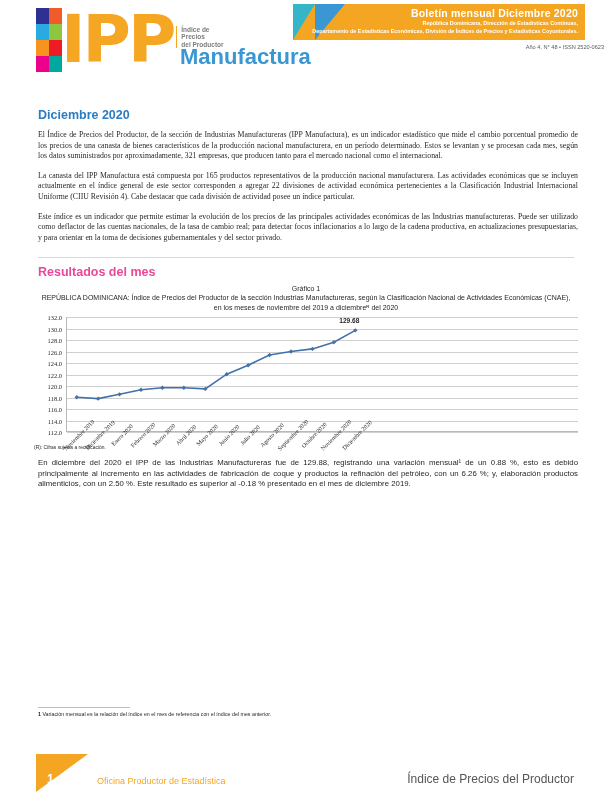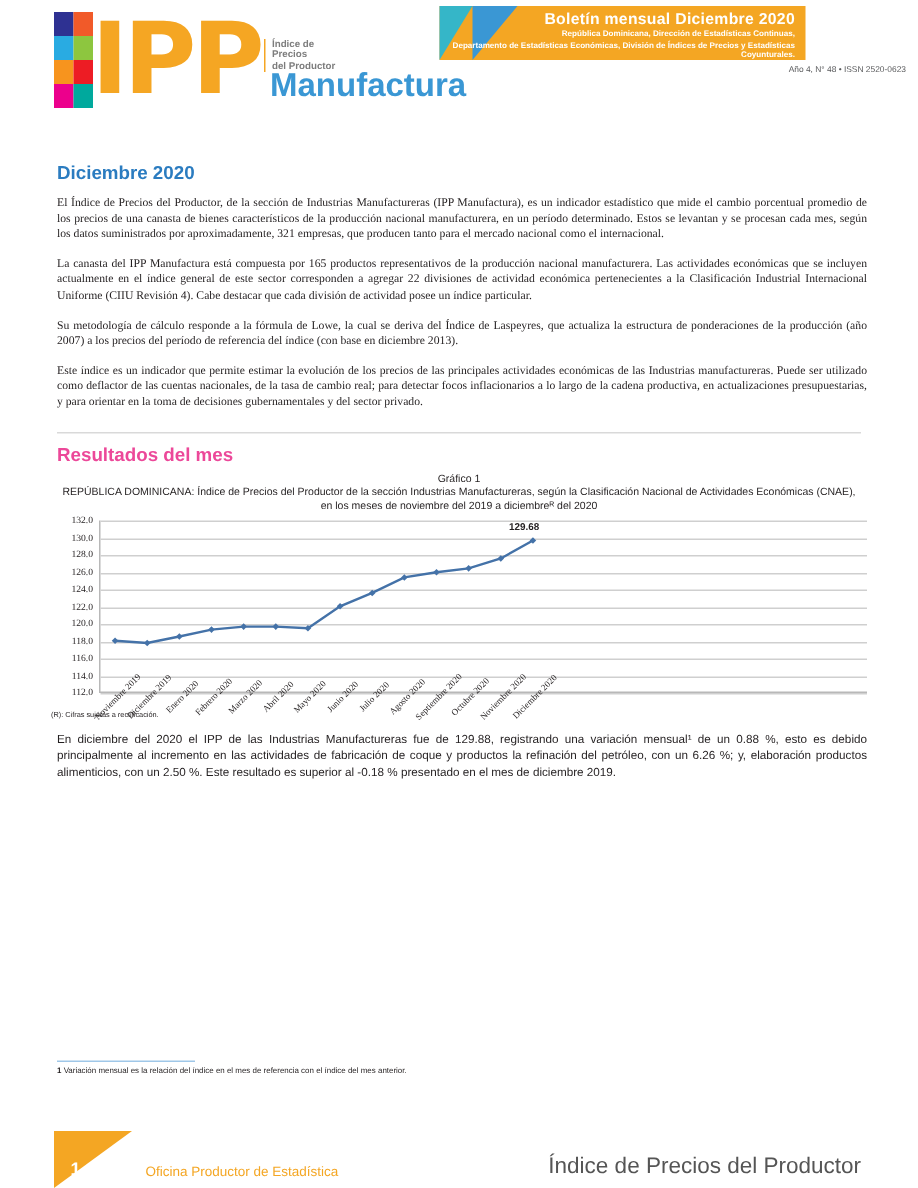"Boletín mensual Diciembre 2020" .banner { width: 244px -> 292px }
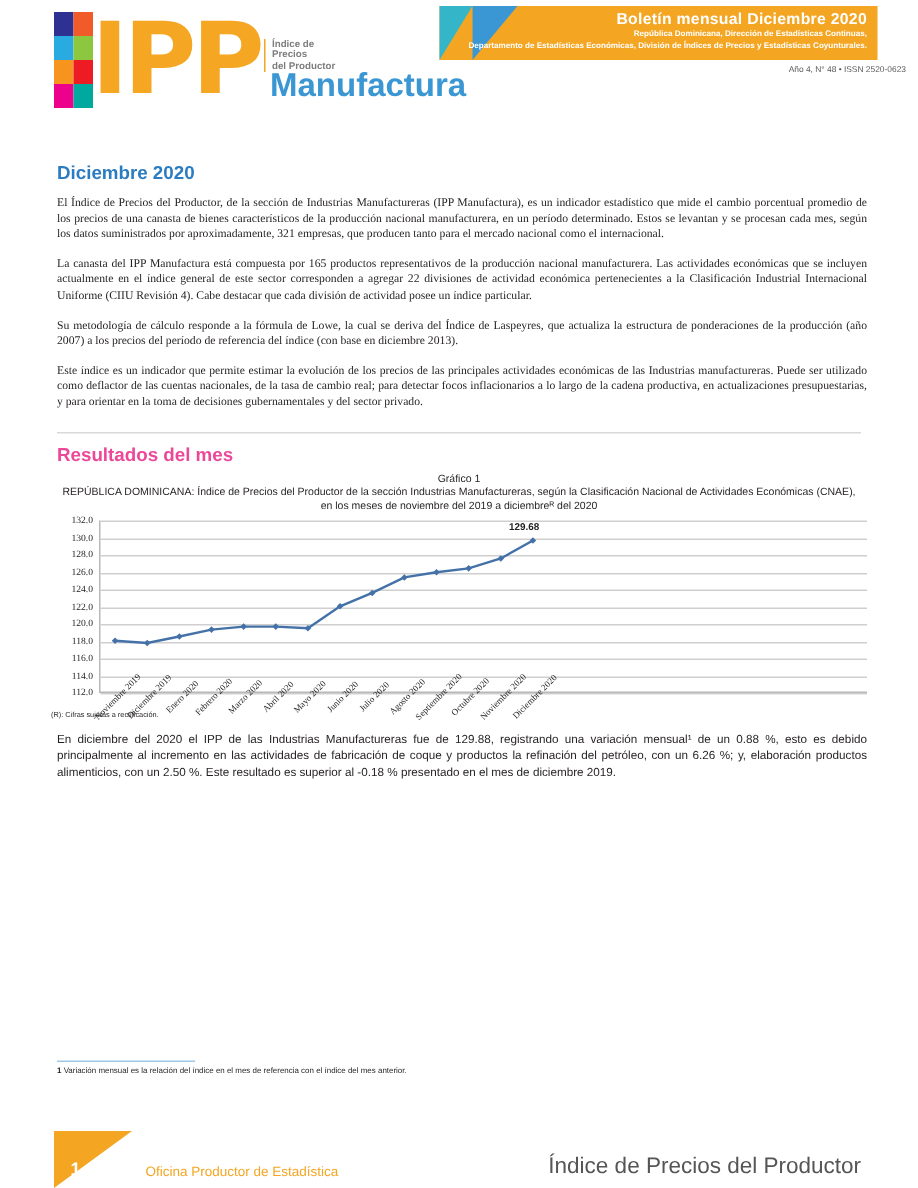"Su metodología de cálculo responde" p.body { html: <p>Su metodología de cálculo responde a la fórmula de Lowe, la cual se deriva del Índice de Laspeyres, que actualiza la estructura de ponderaciones de la producción (año 2007) a los precios del período de referencia del índice (con base en diciembre 2013).</p> -> none }
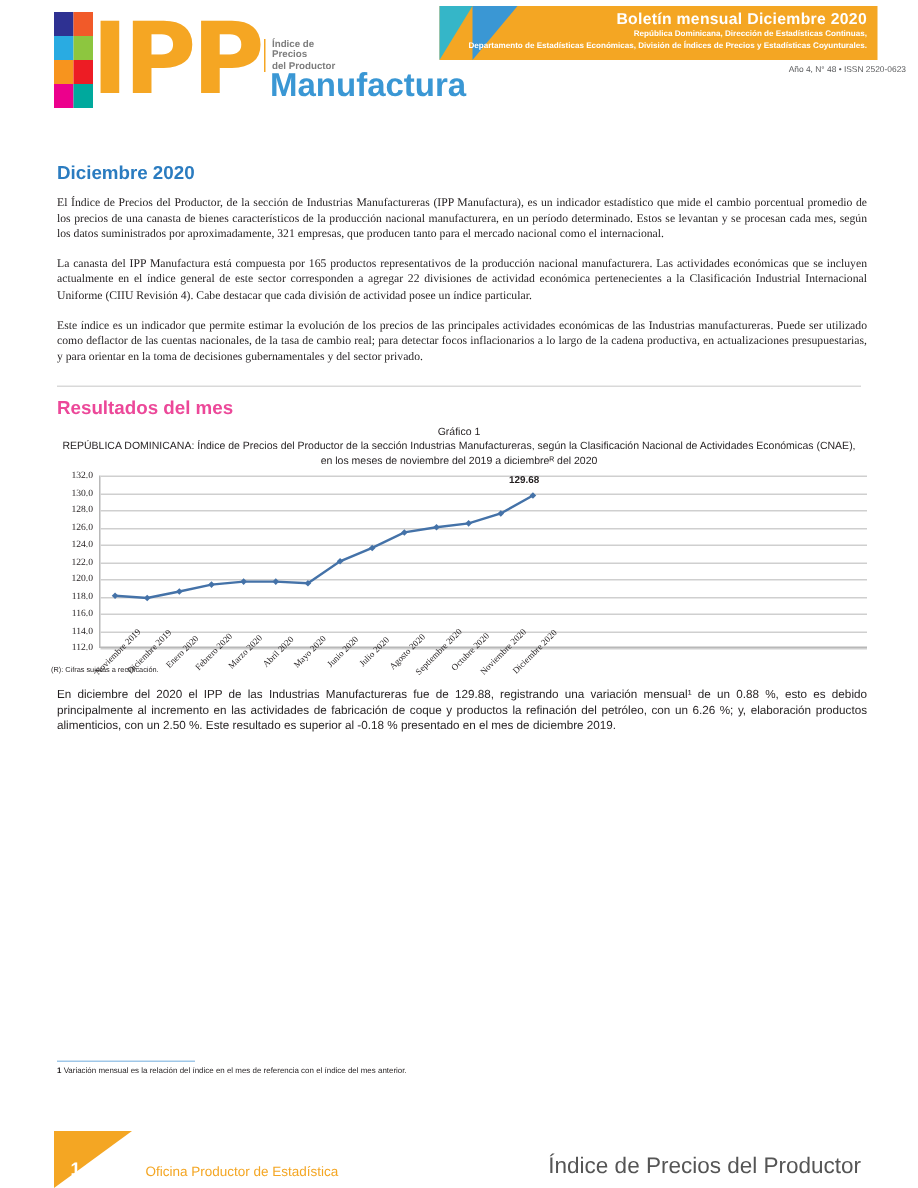"Índice de Precios del Productor" .foot-right { font-size: 15px -> 12px }
